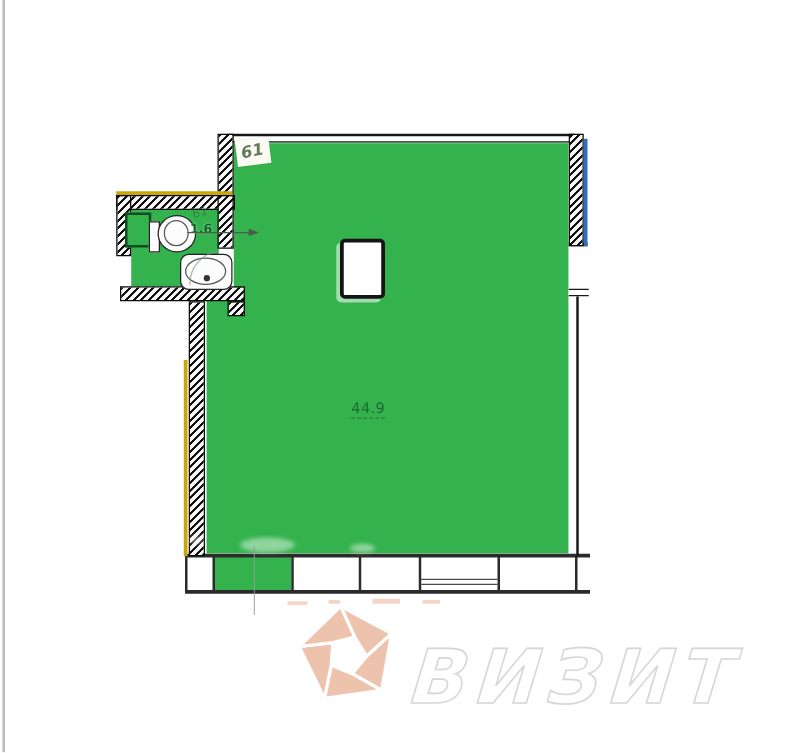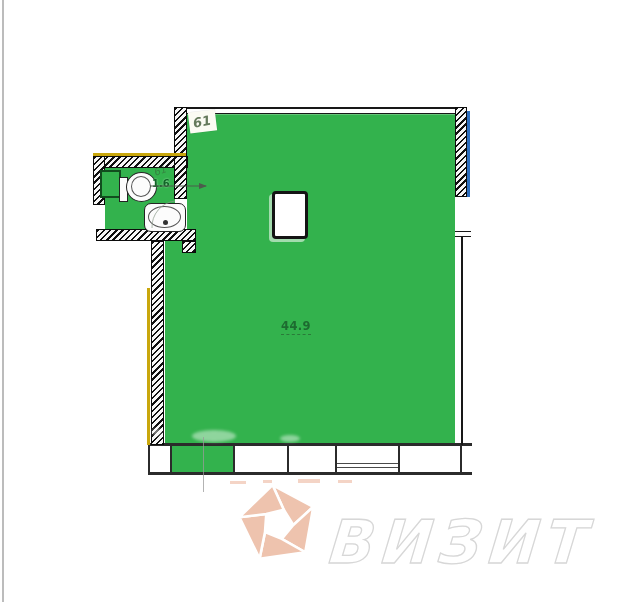"44.9" .area-label { font-weight: bold -> normal }
